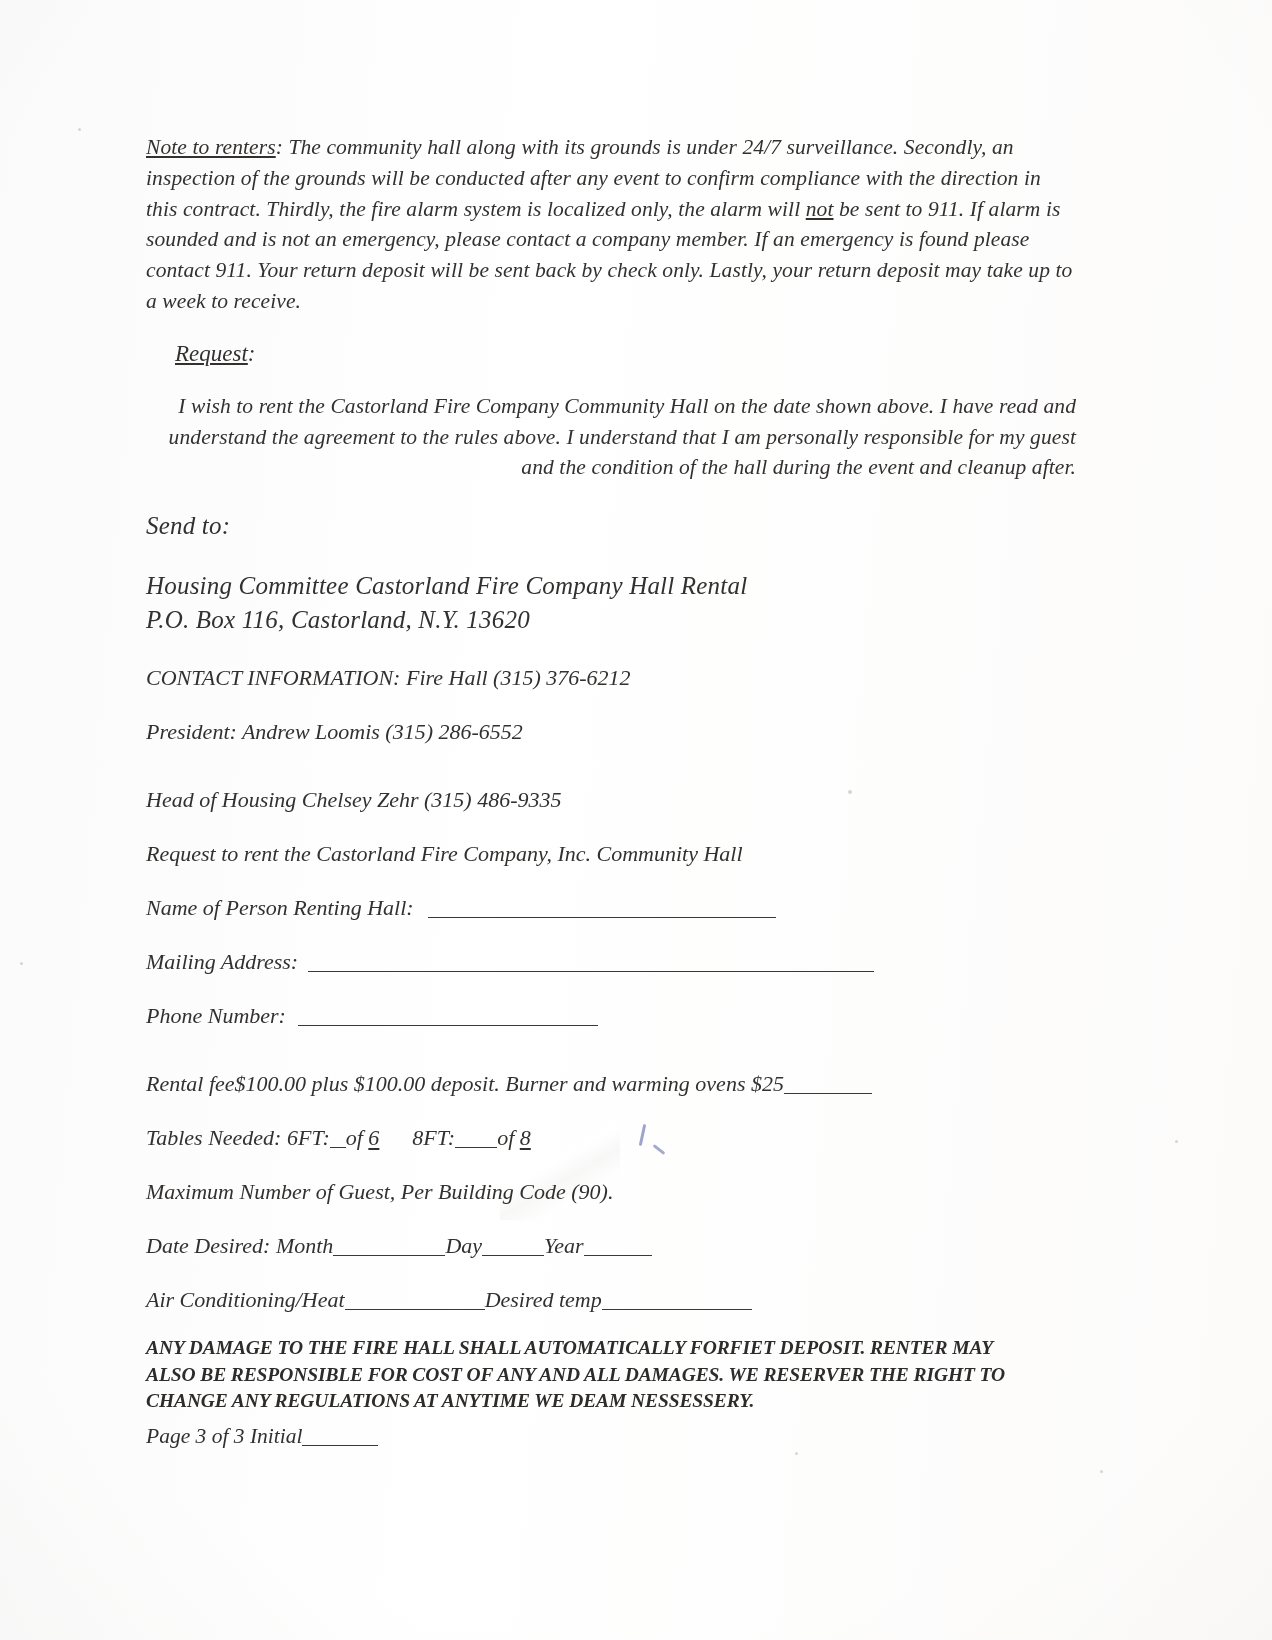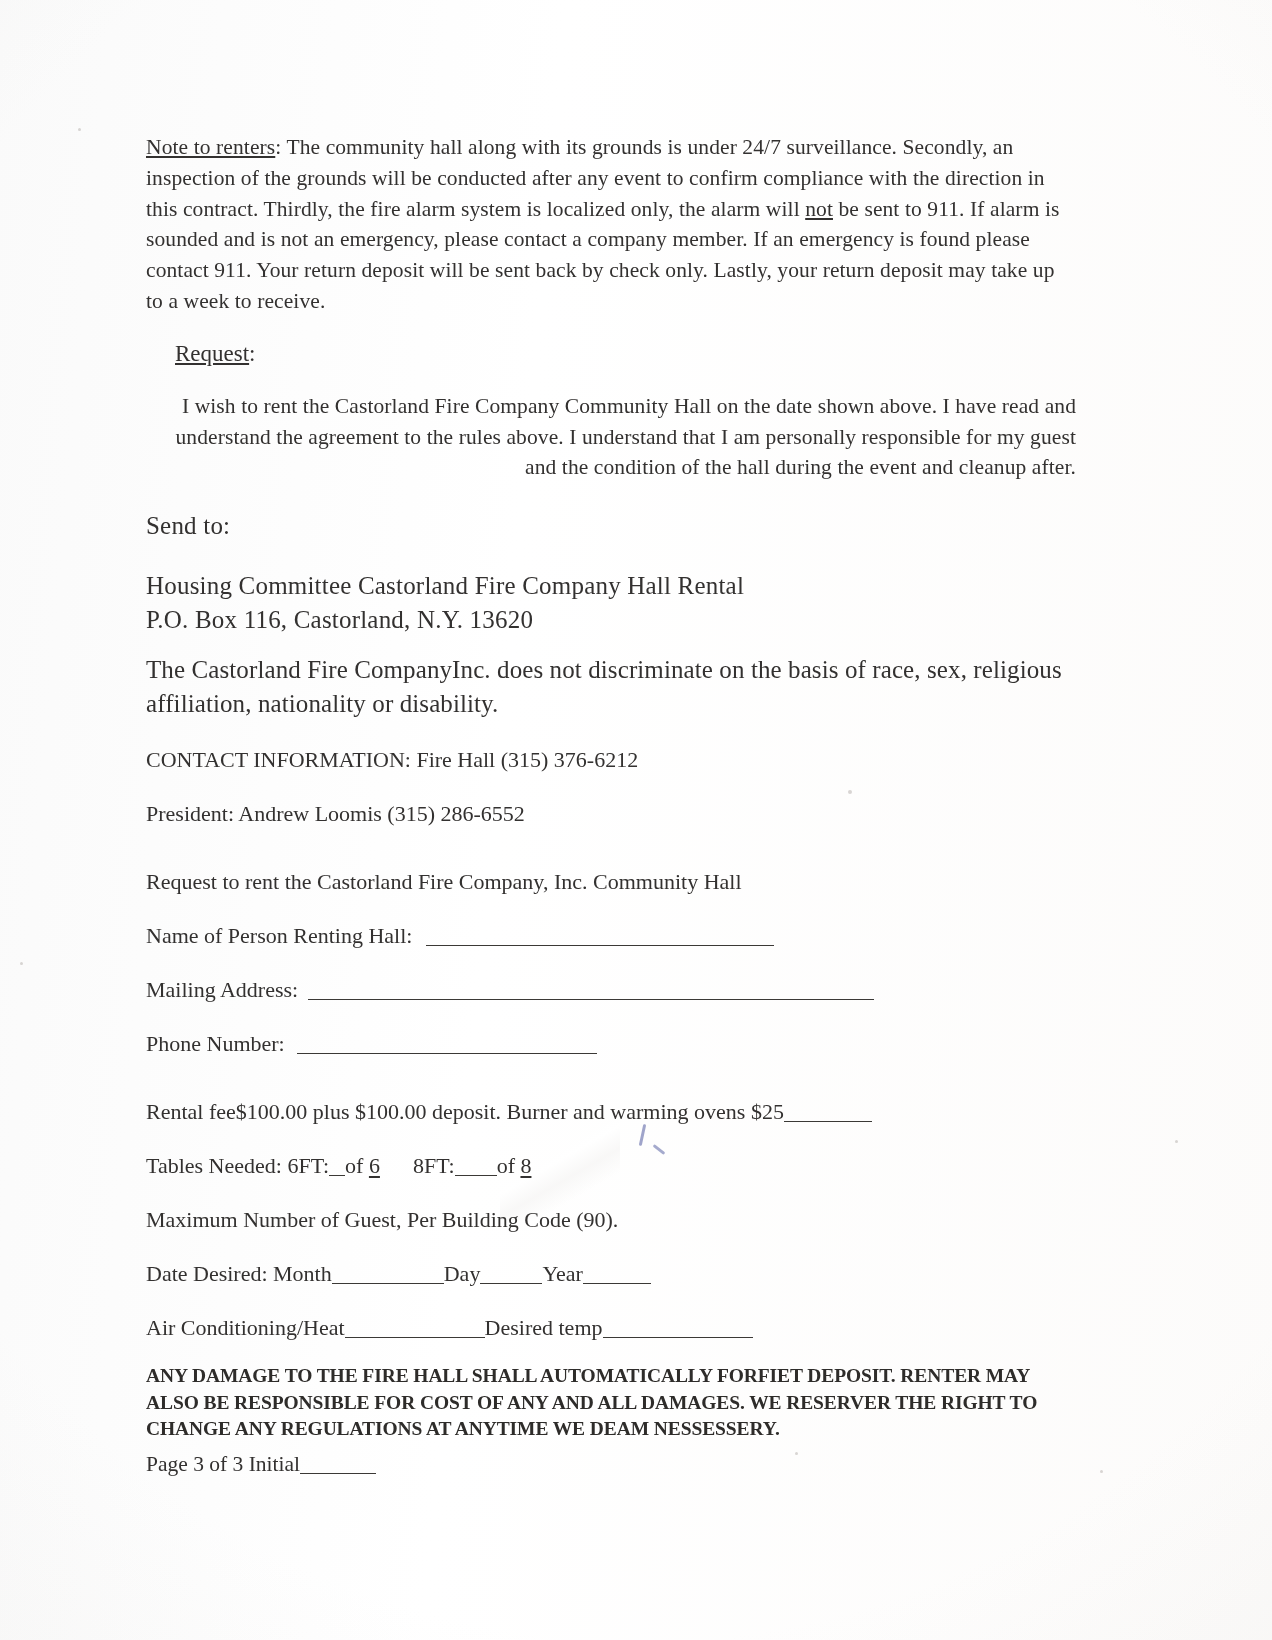"Note to renters: The community" .page { font-style: none -> italic }
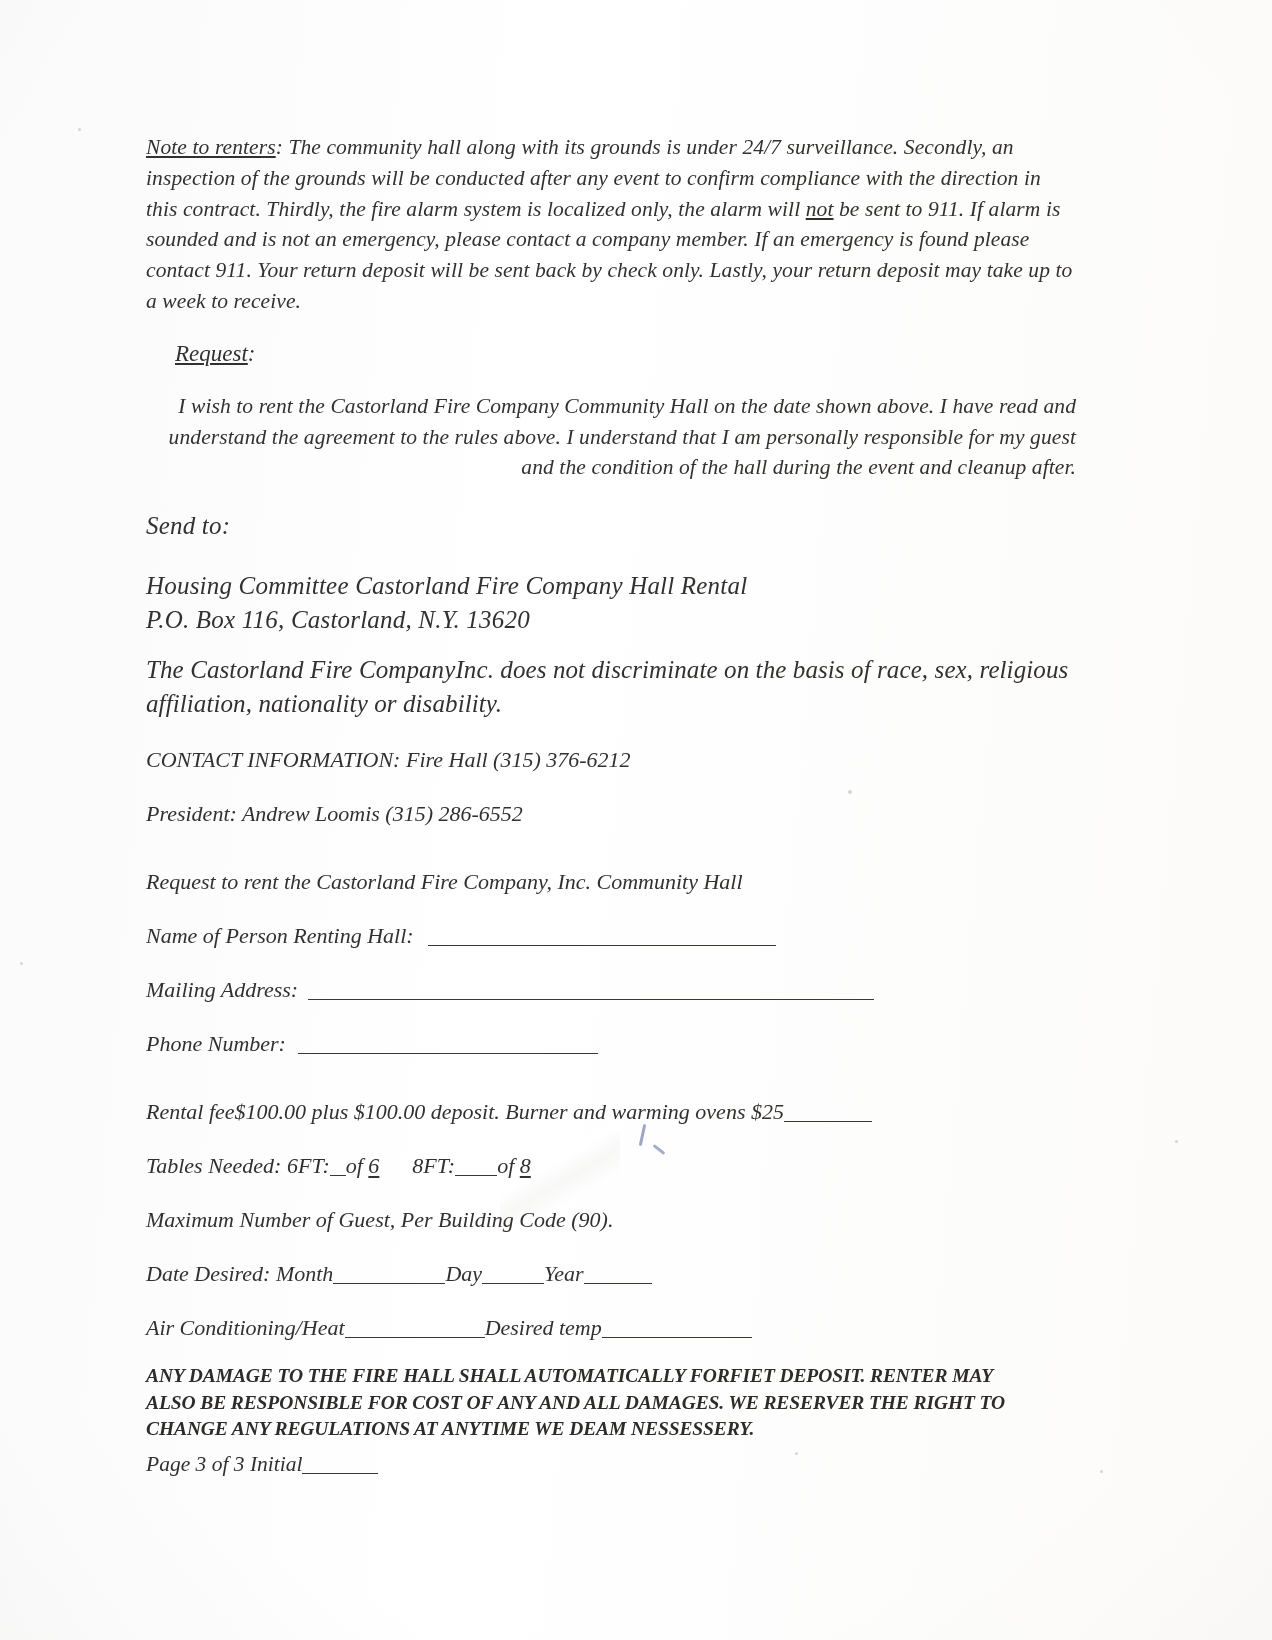"P.O. Box 116, Castorland, N.Y." .mb-po { margin-bottom: 16px -> 26px }
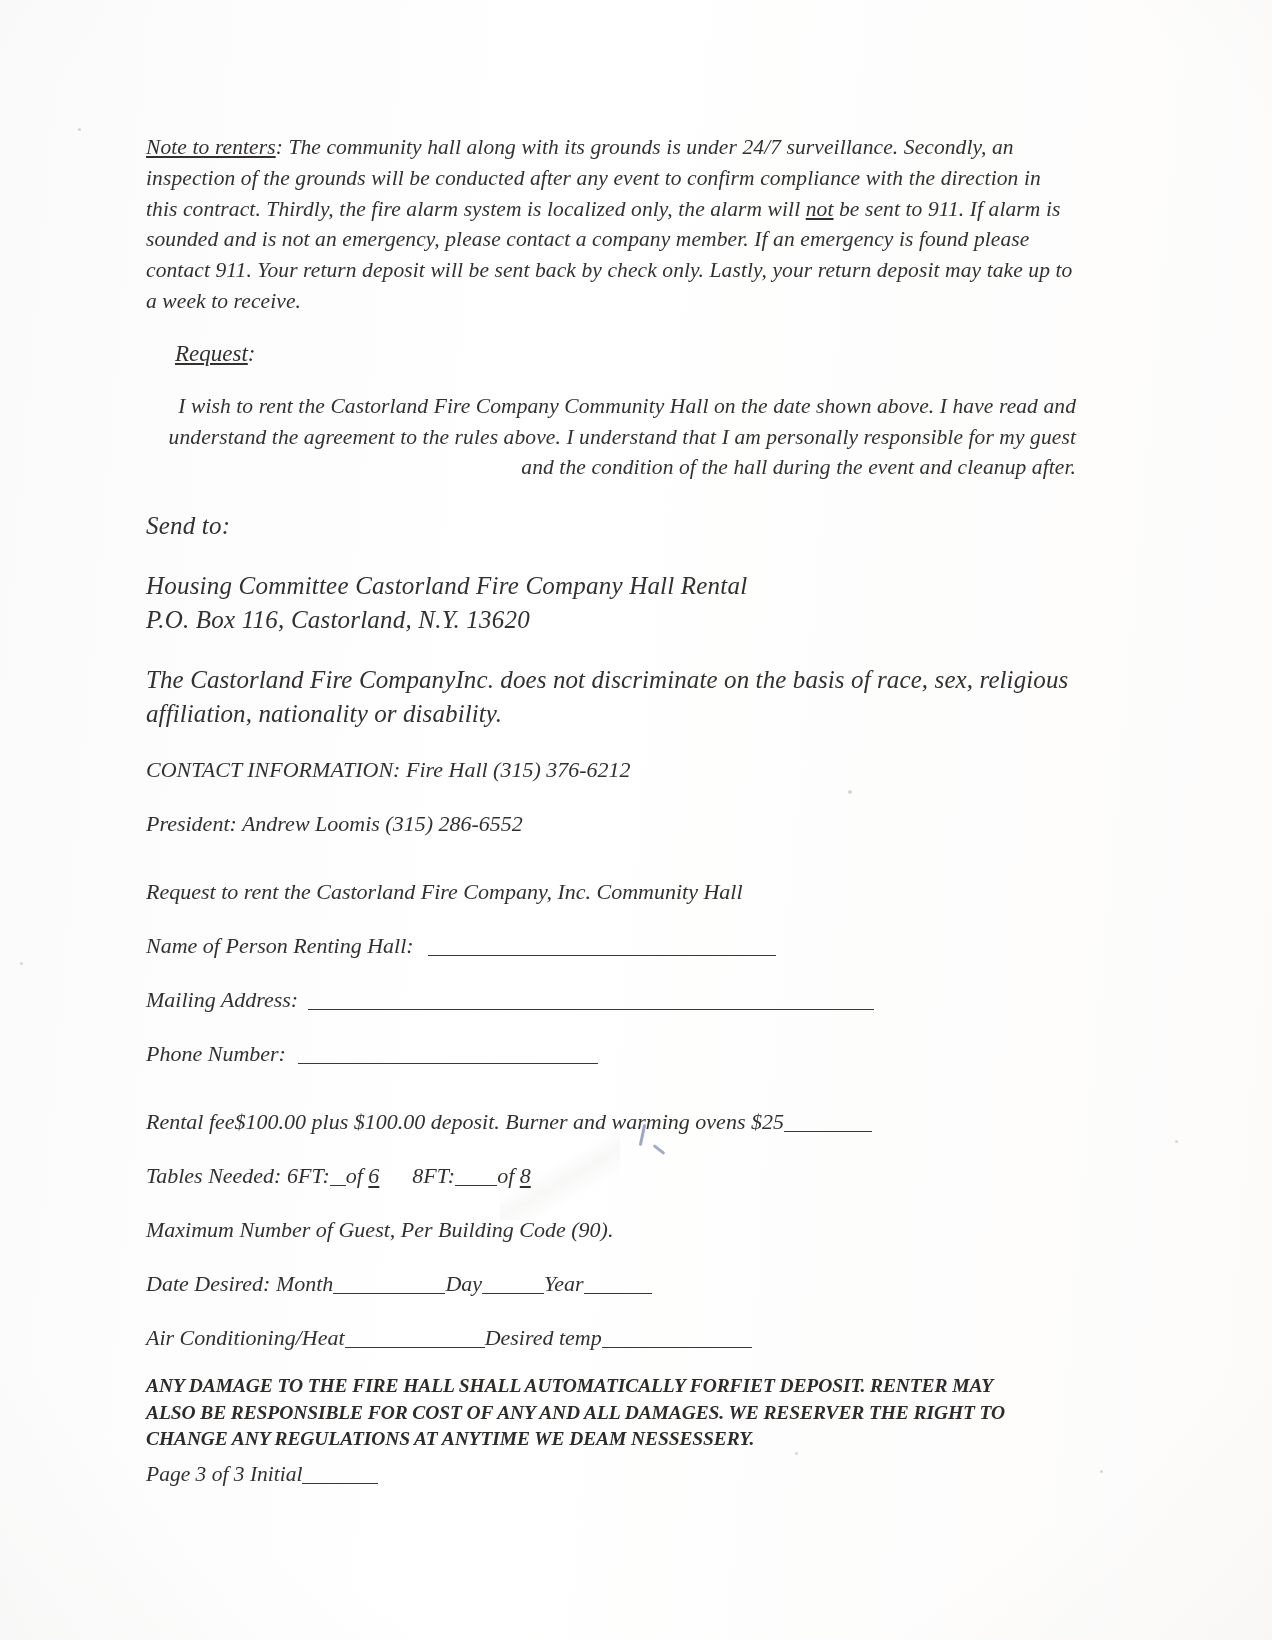"The Castorland Fire CompanyInc. does" p.para-nondiscrim { html: <p>The Castorland Fire CompanyInc. does not discriminate on the basis of race, sex, religious affiliation, nationality or disability.</p> -> none }
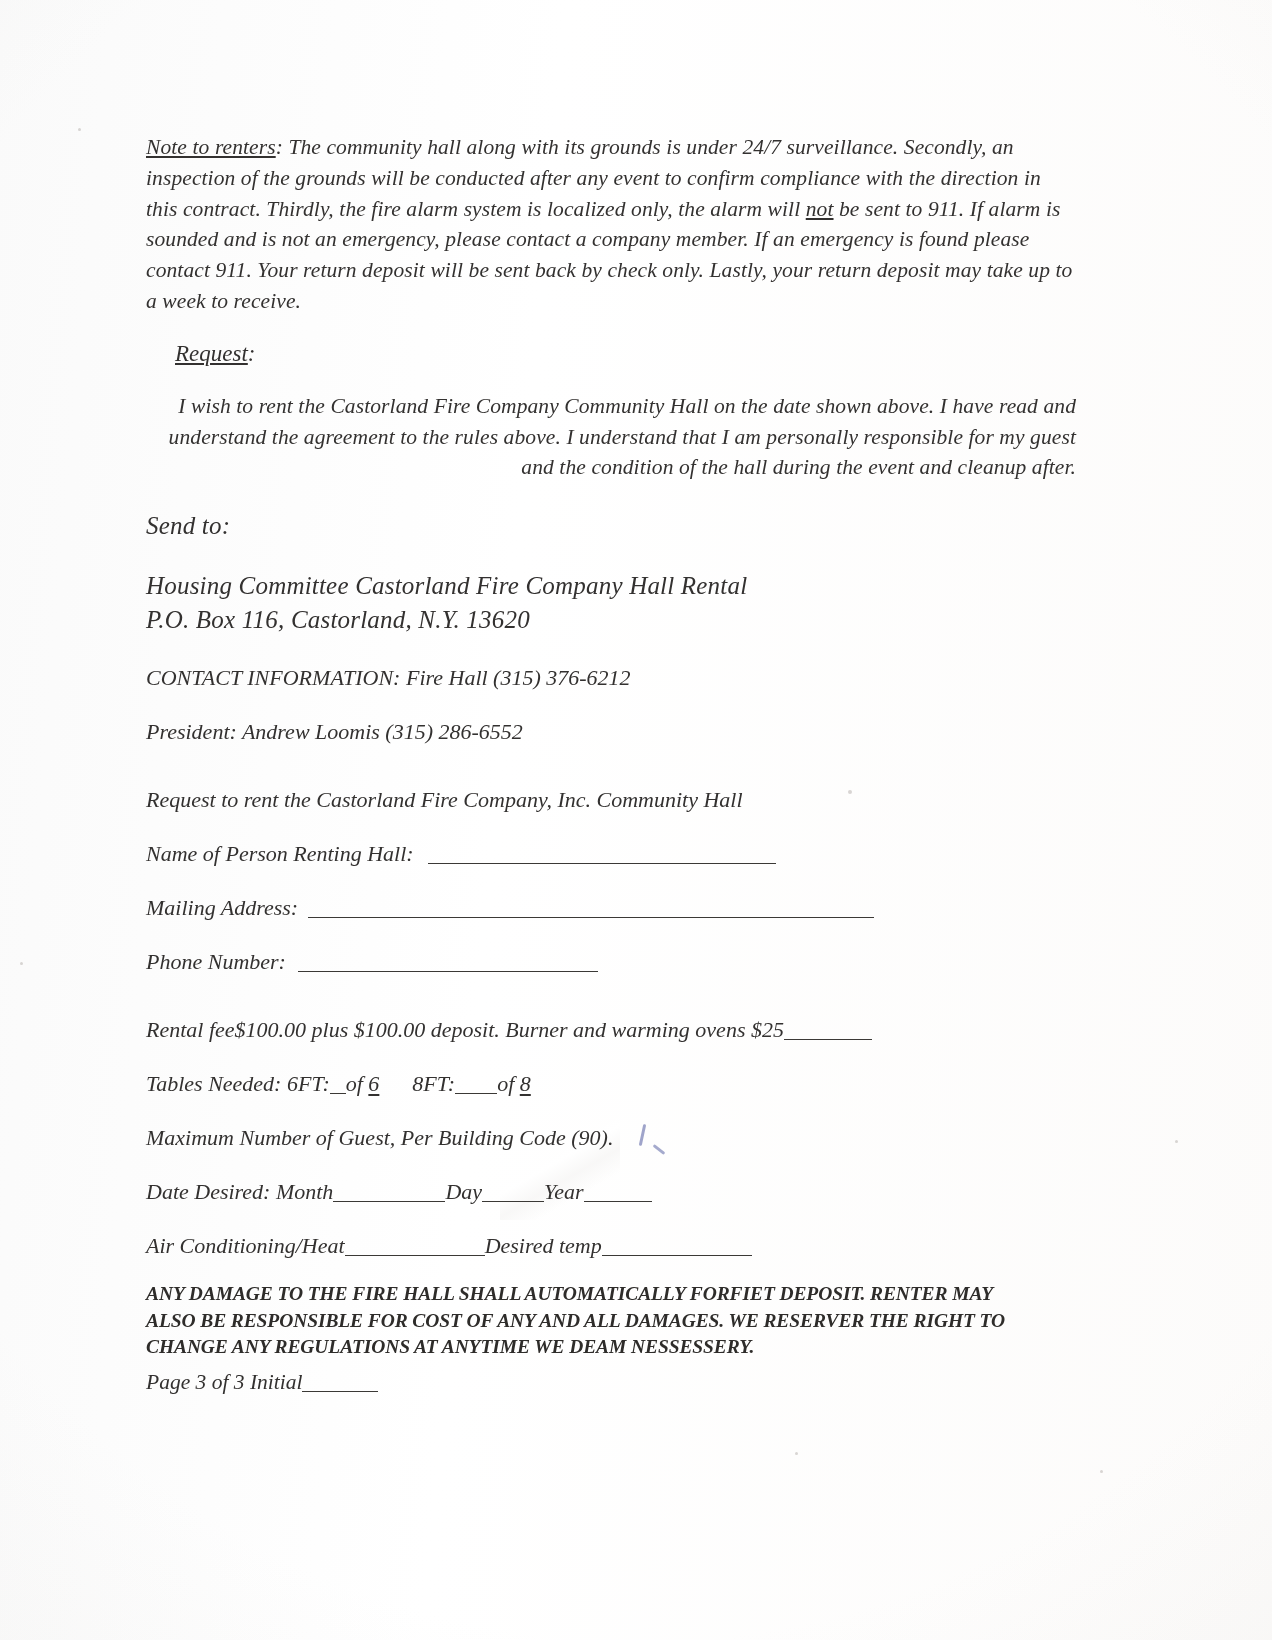"Head of Housing Chelsey Zehr" p.row { html: none -> <p>Head of Housing Chelsey Zehr (315) 486-9335</p> }
